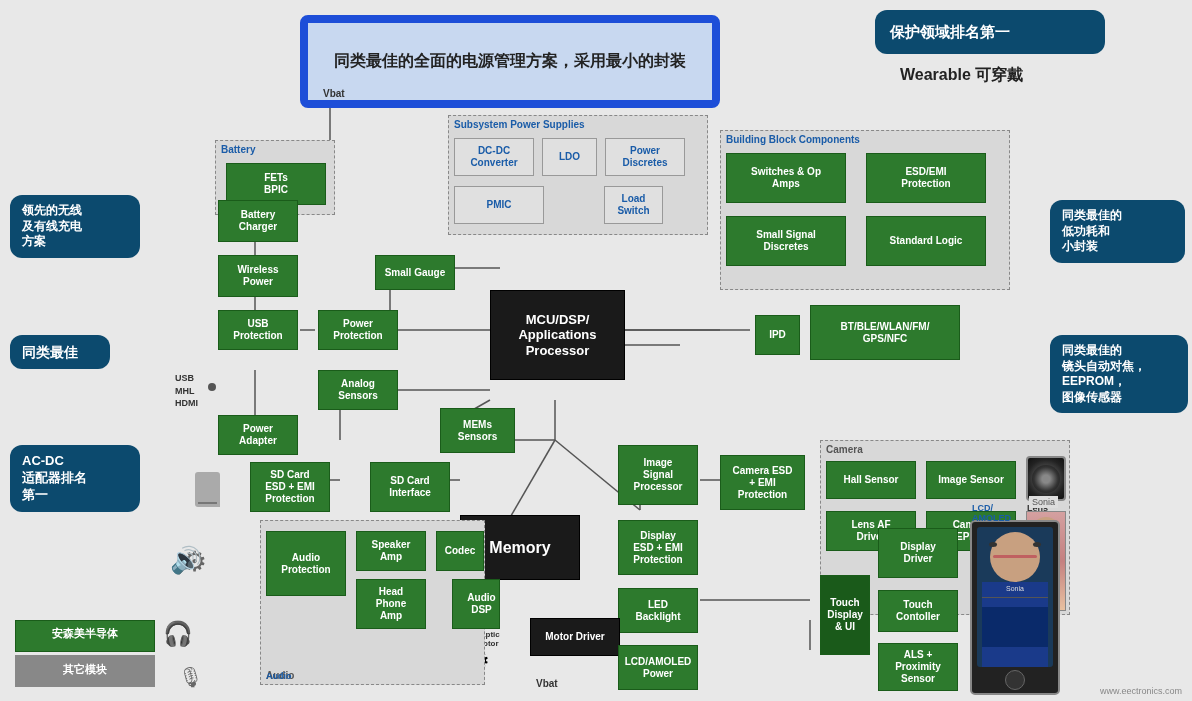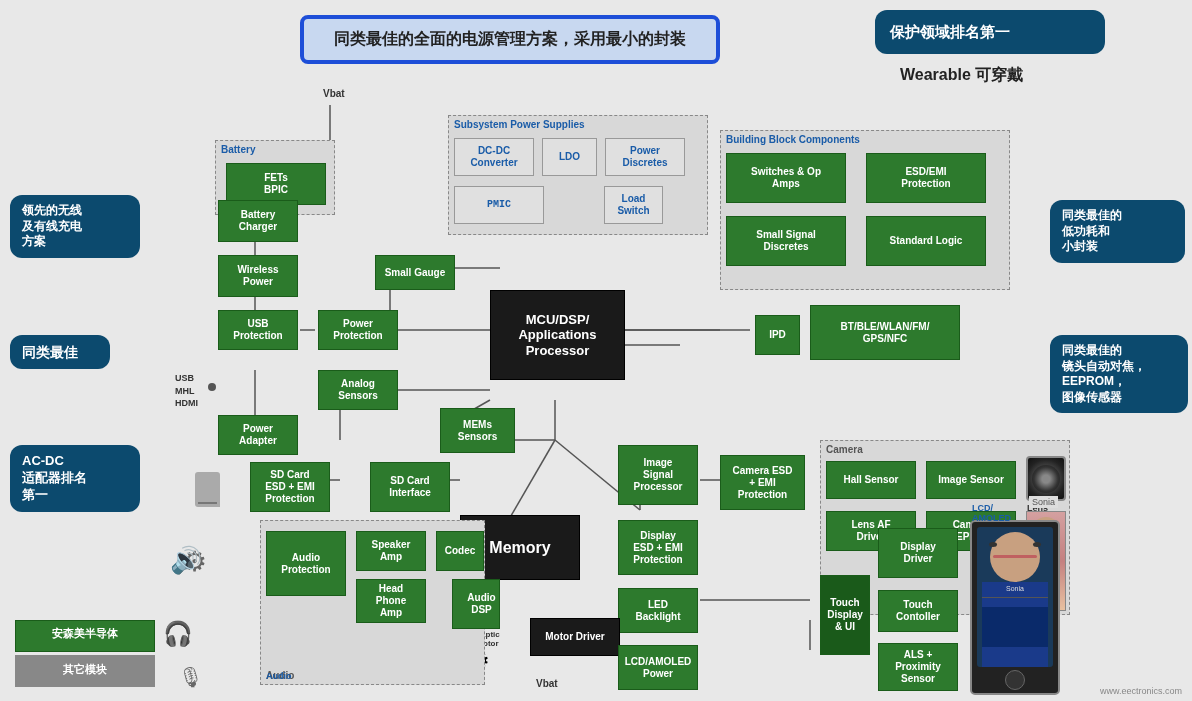"同类最佳的全面的电源管理方案，采用最小的封装" .top-callout { border: 4px solid #1d4ed8 -> 8px solid #1d4ed8; padding: 10px 20px -> 28px 20px }
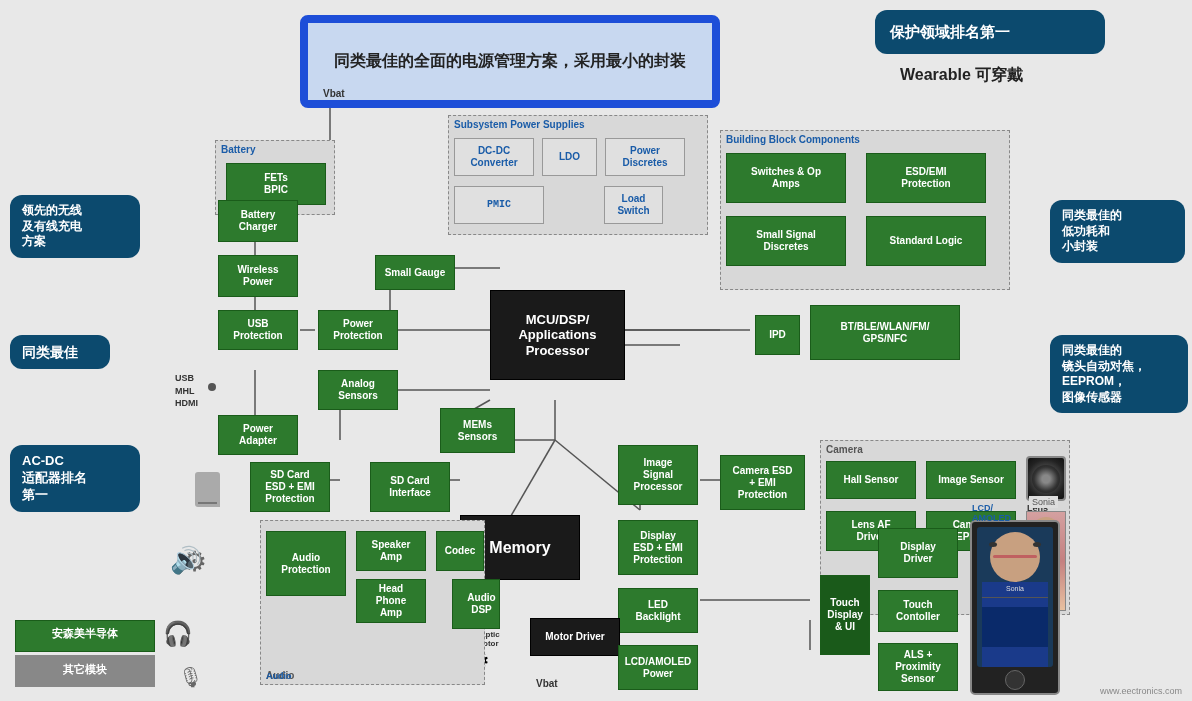"PMIC" div.light-box { font-family: Liberation Mono, monospace -> none }
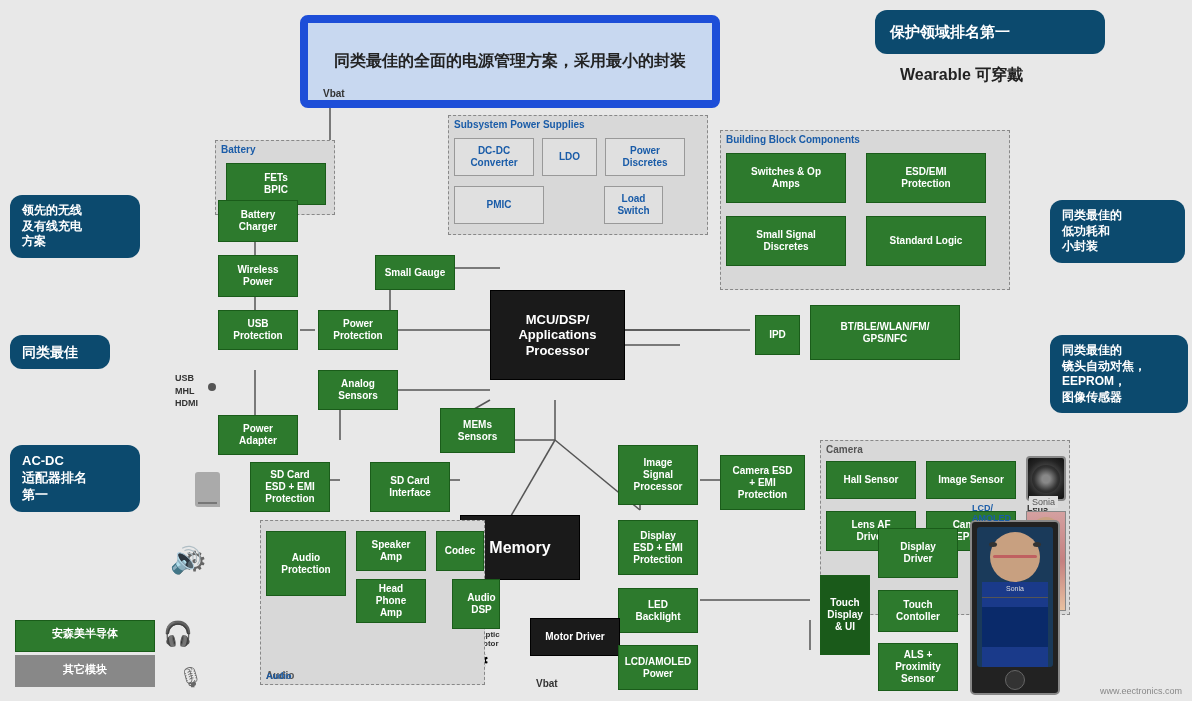"Head" div.green-box { height: 44px -> 50px }
